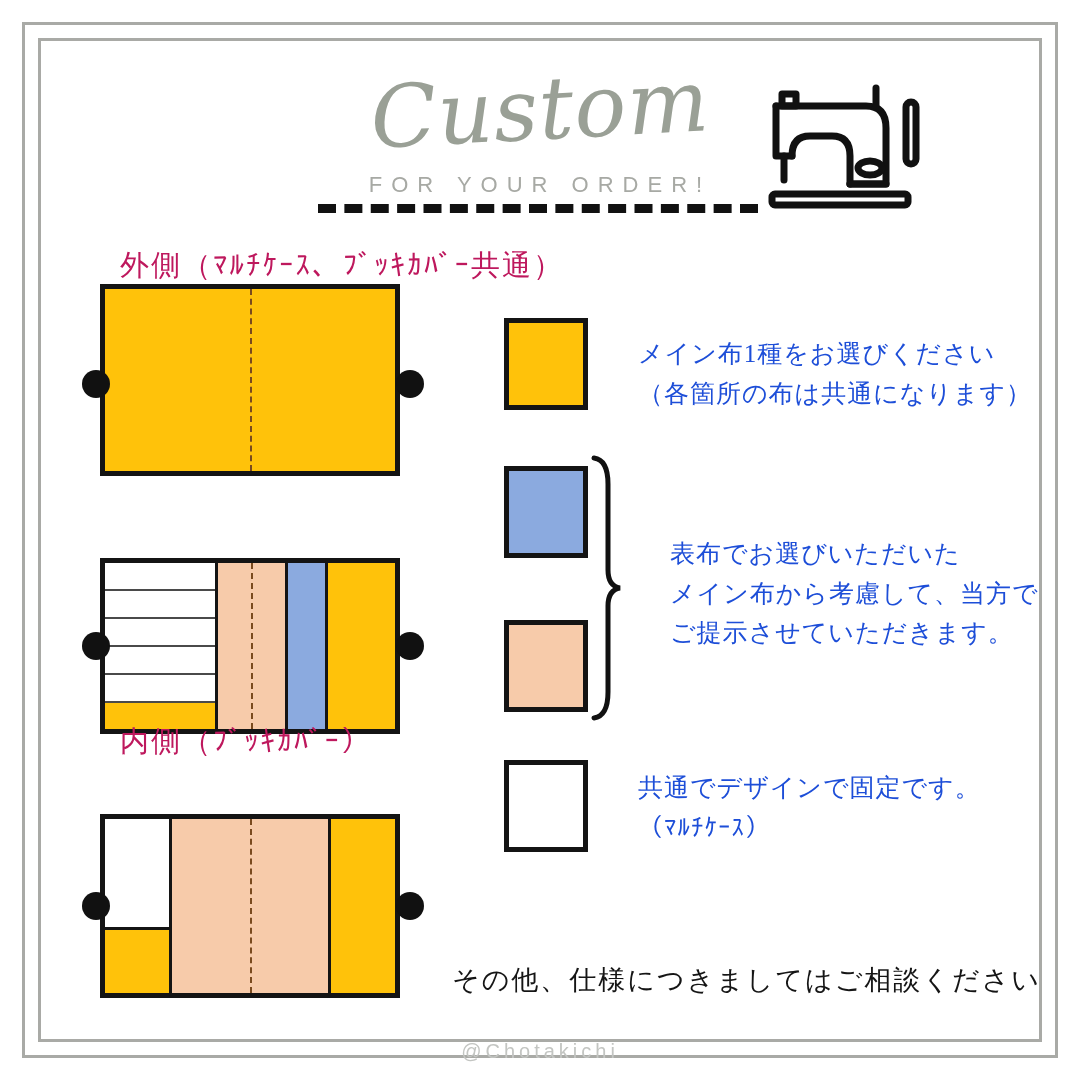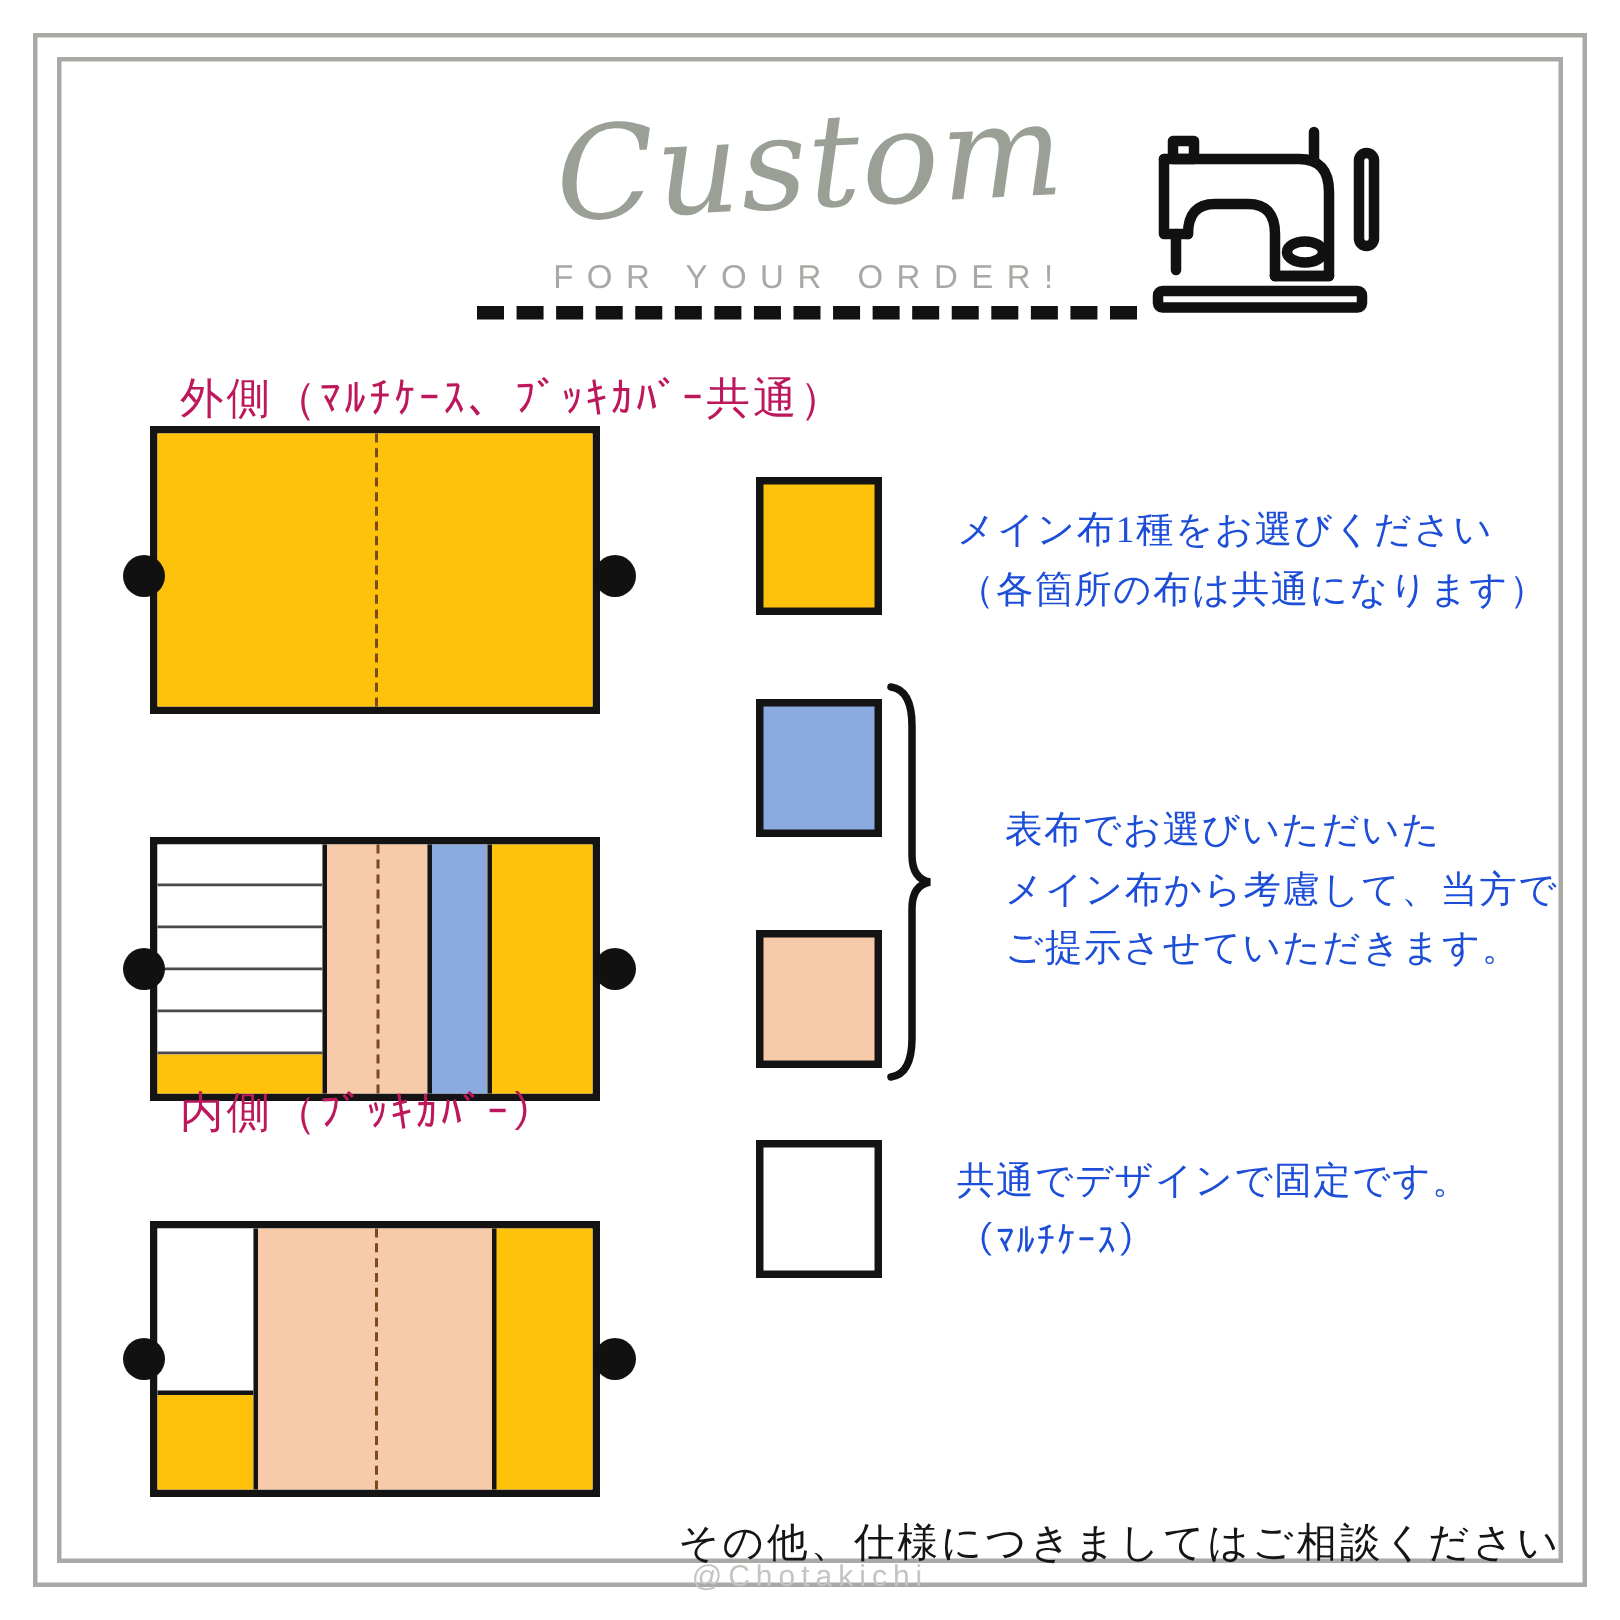"その他、仕様につきましてはご相談ください" #note-footer { margin-top: 48px -> none }
